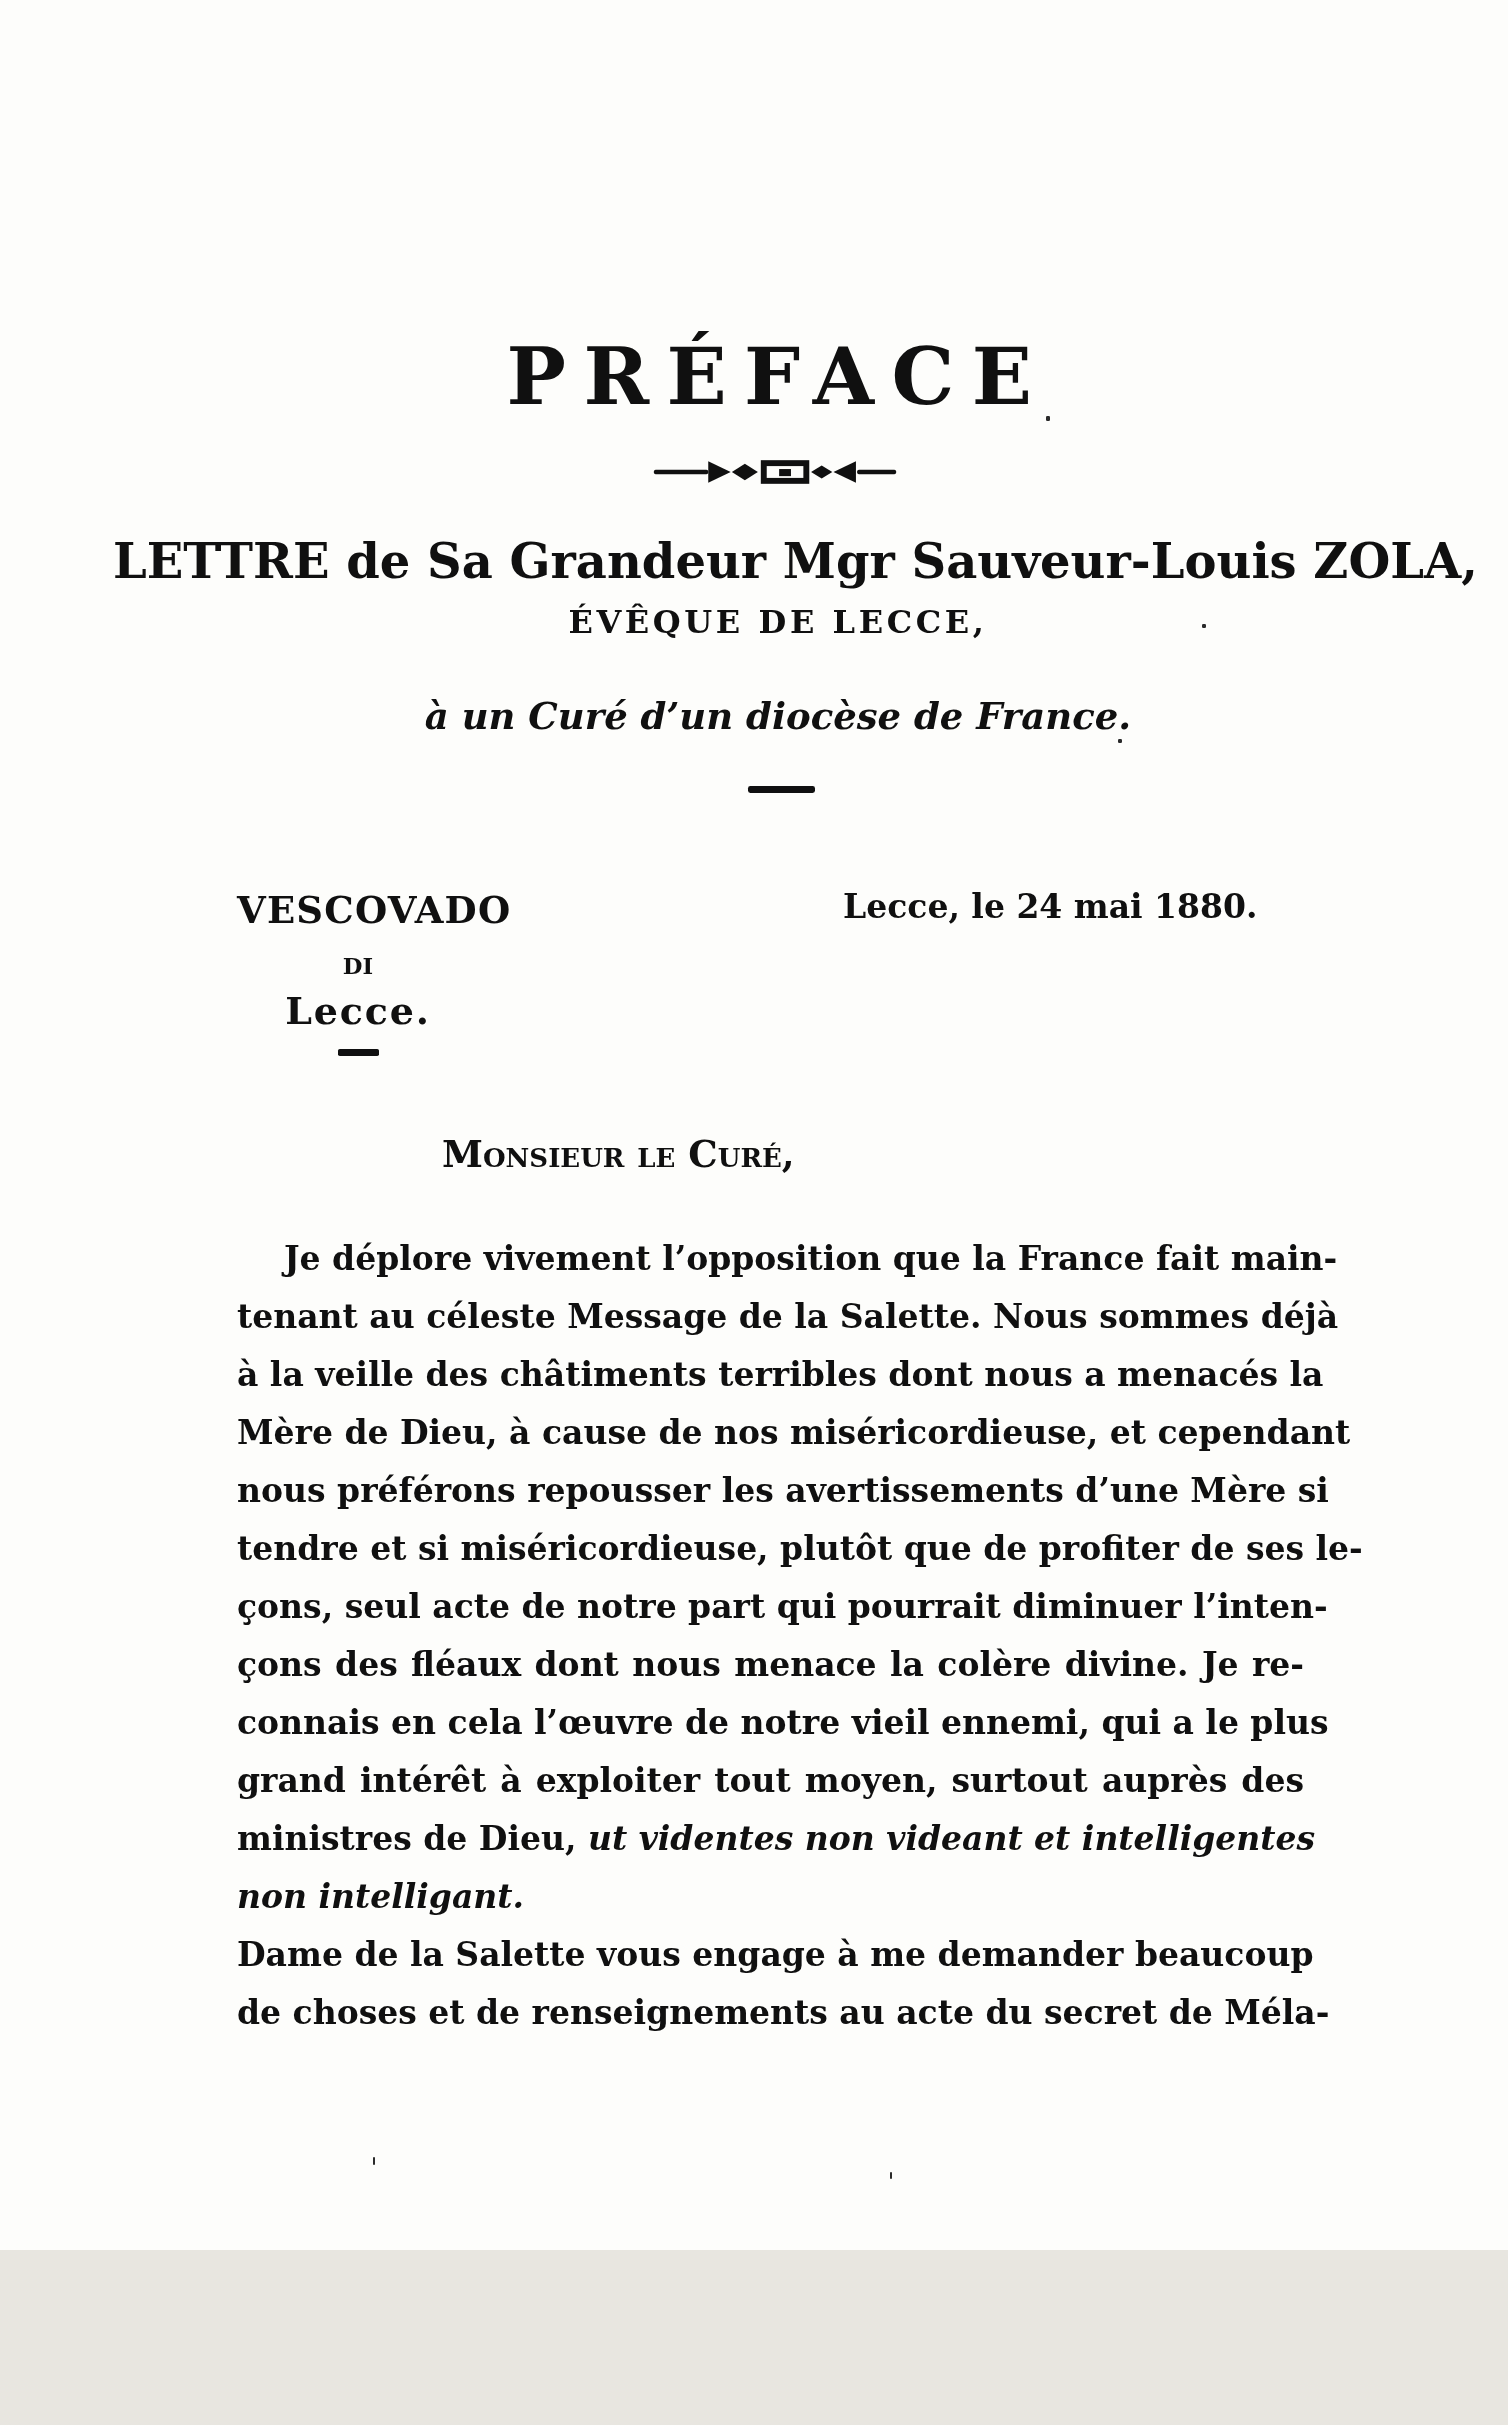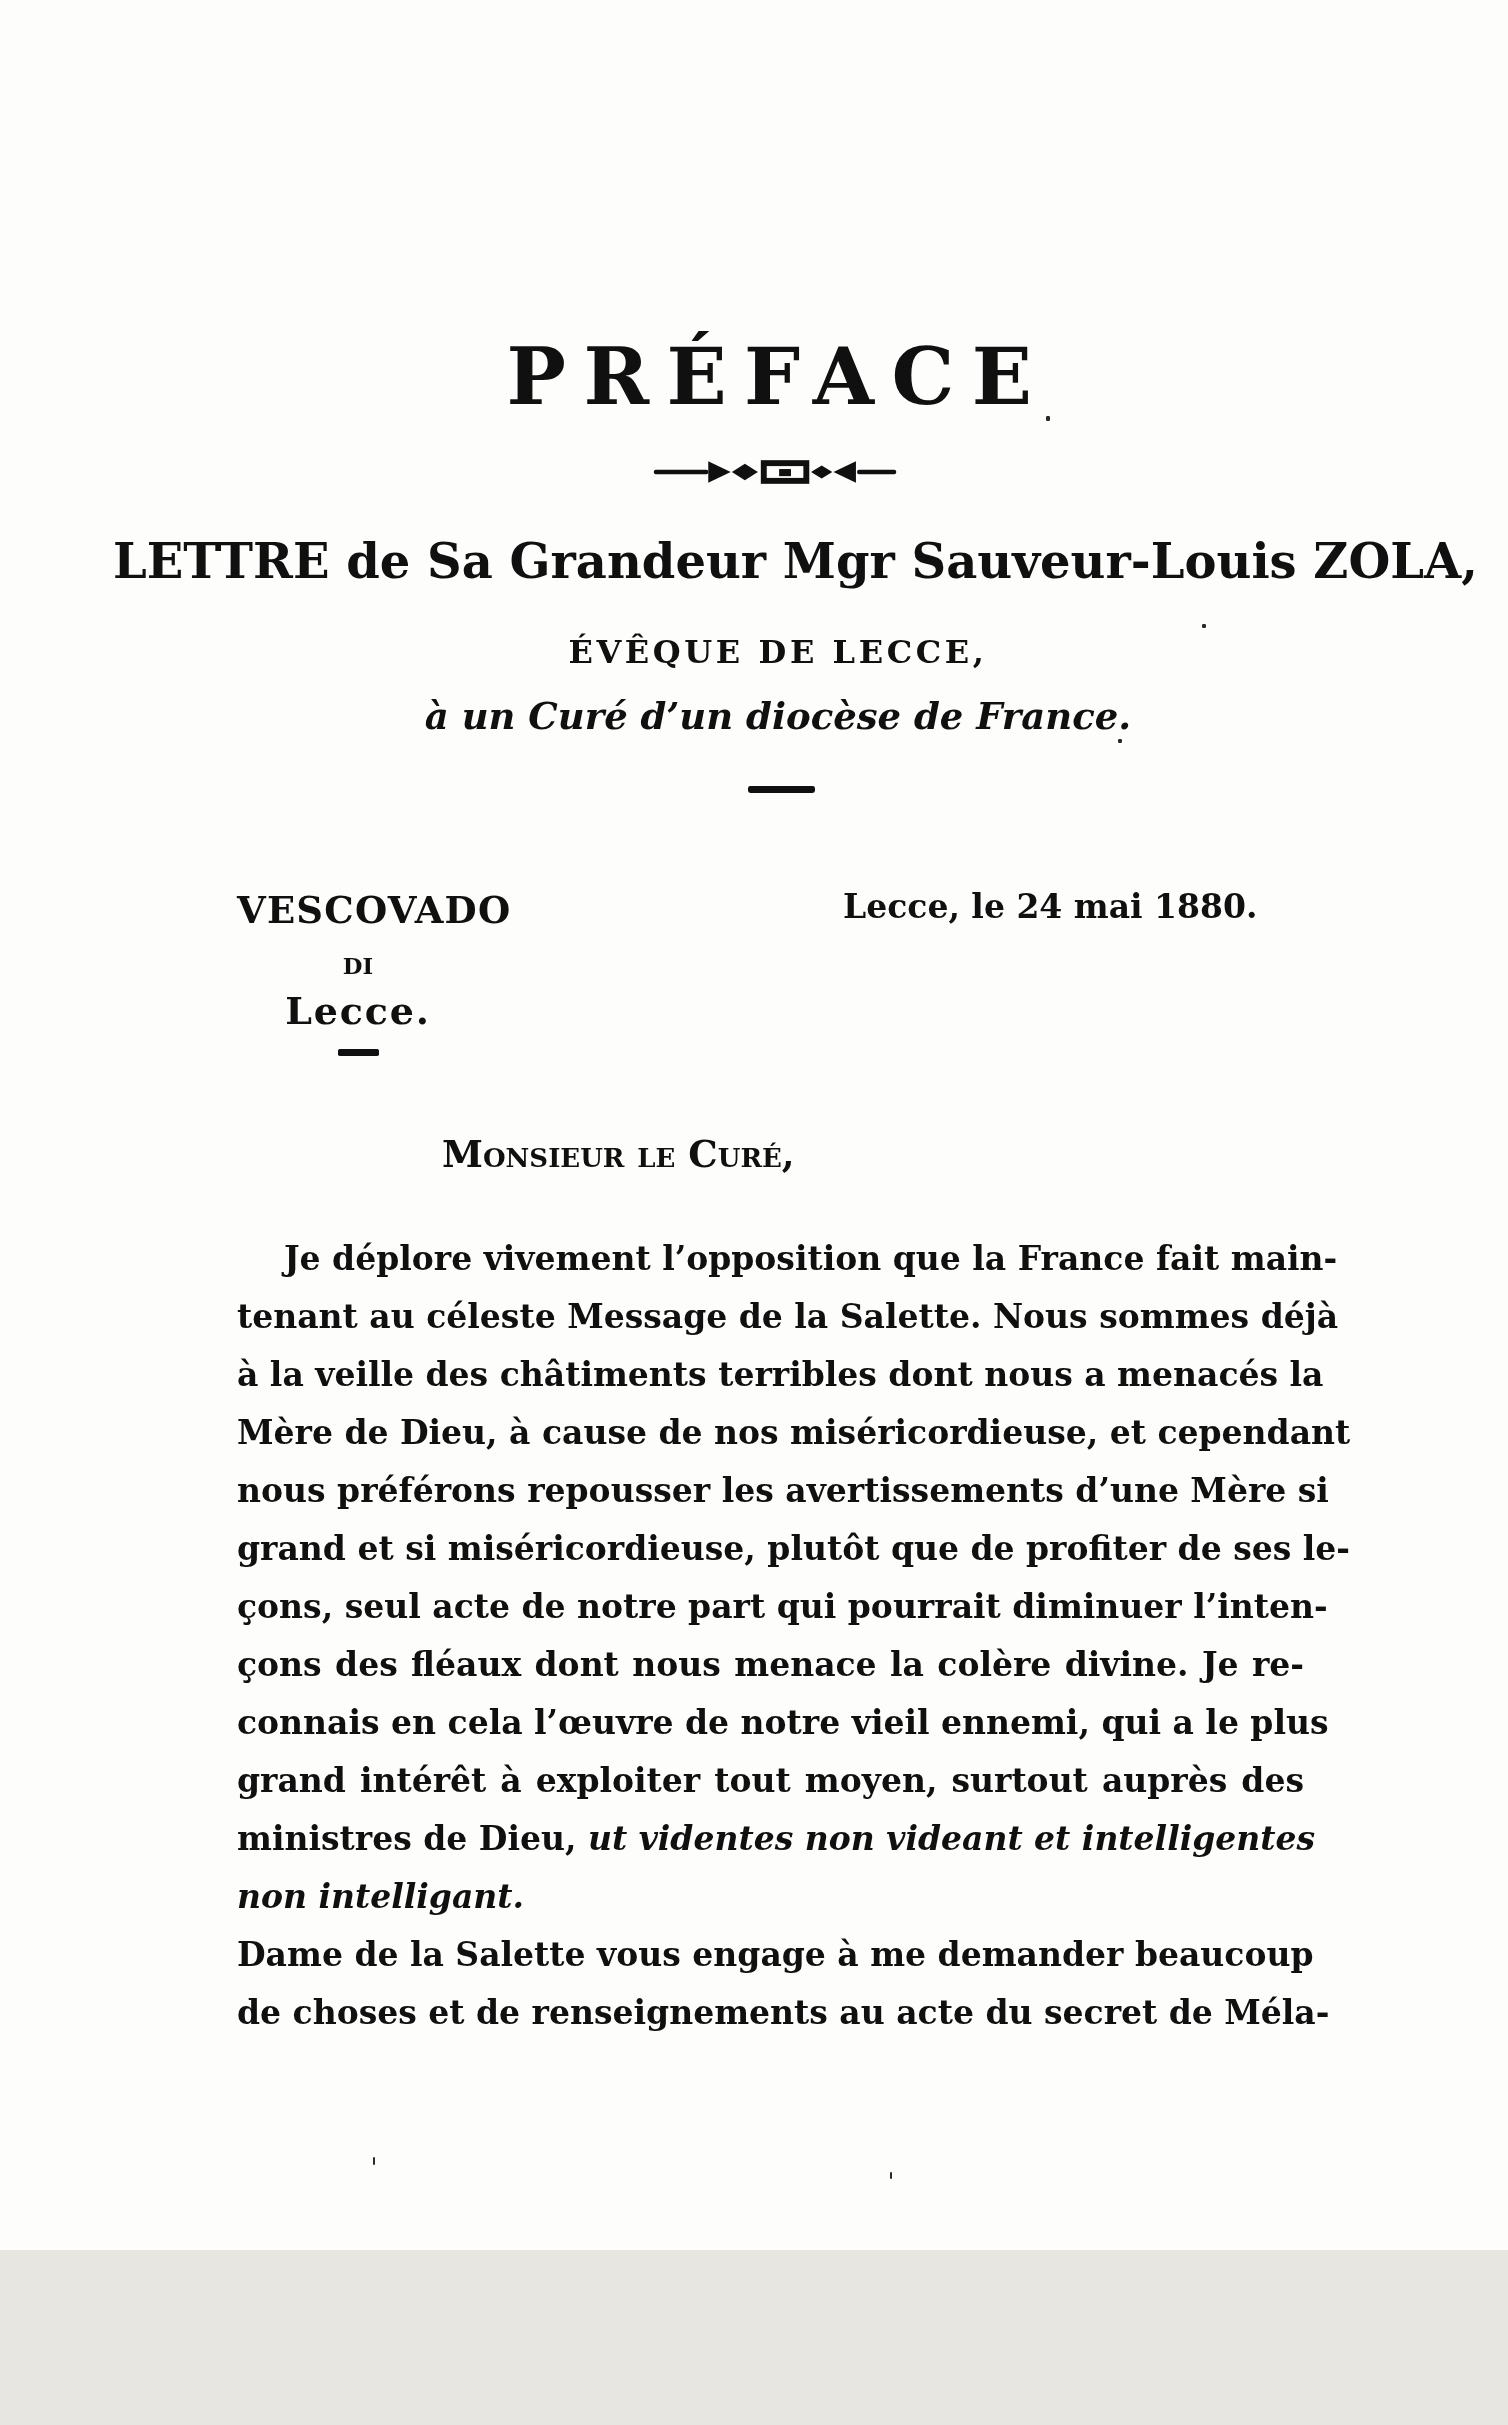"ÉVÊQUE DE LECCE," .subheading { top: 636px -> 606px }
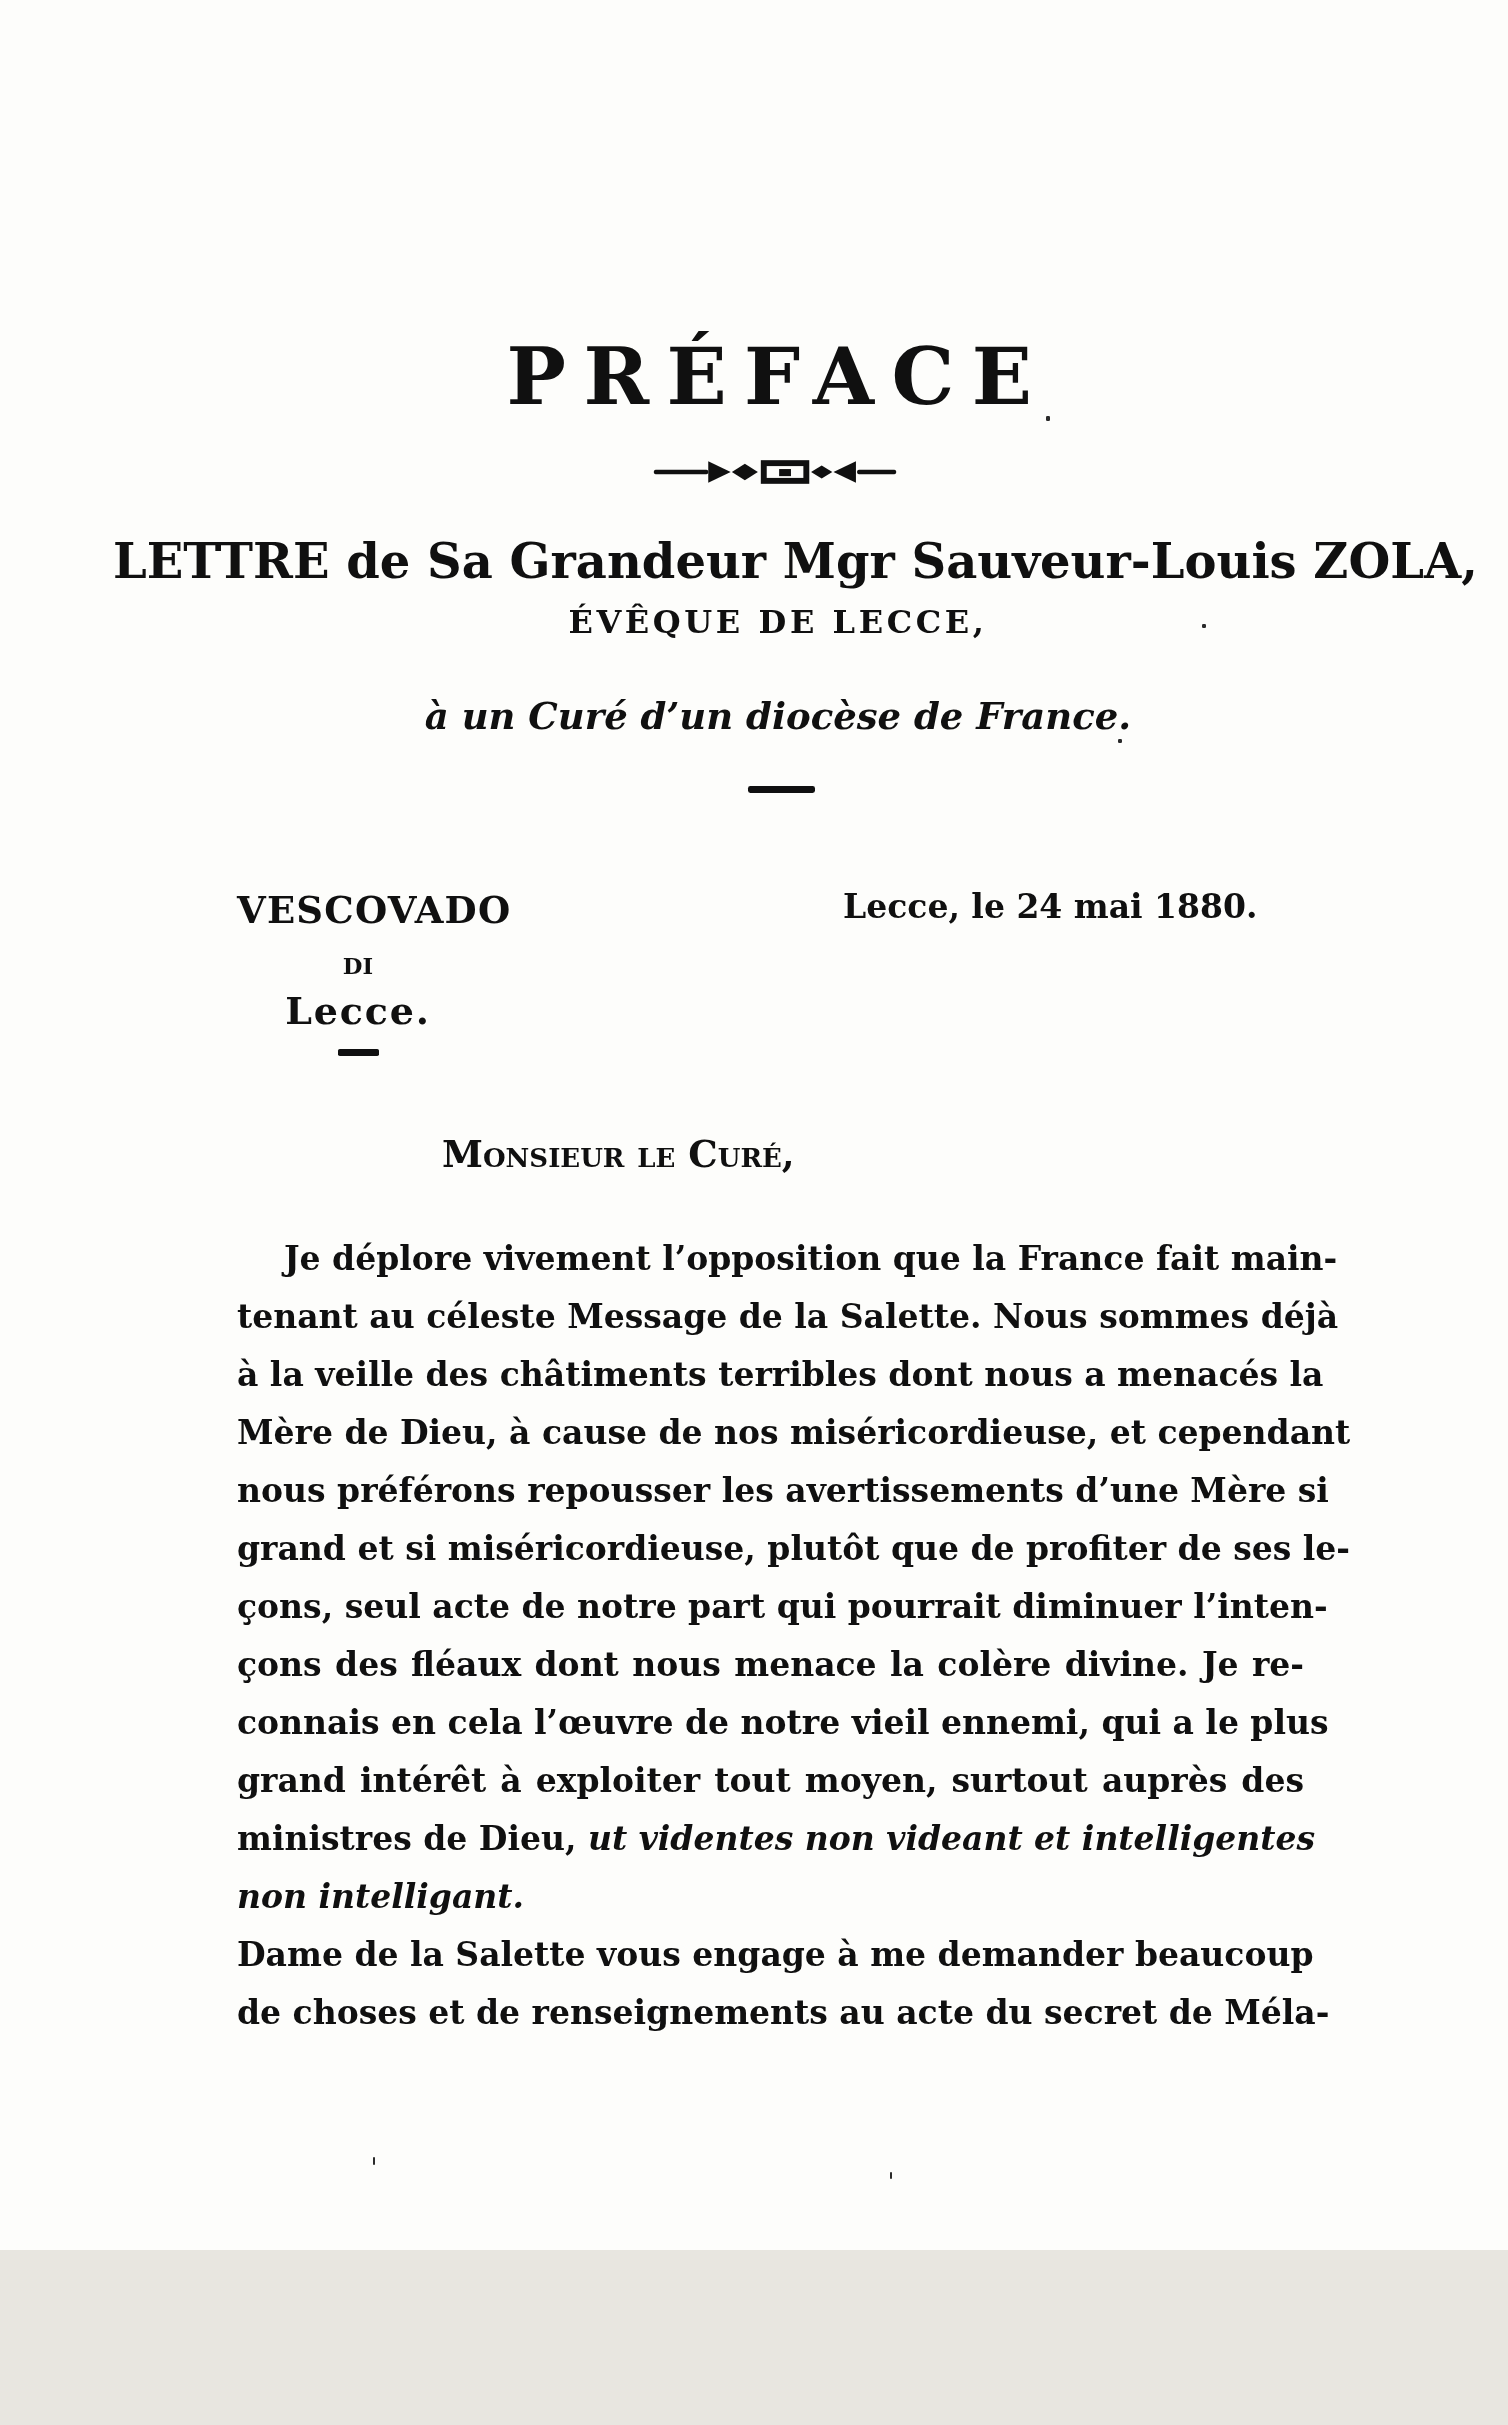"grand et si miséricordieuse, plutôt" span { text: grand -> tendre }
